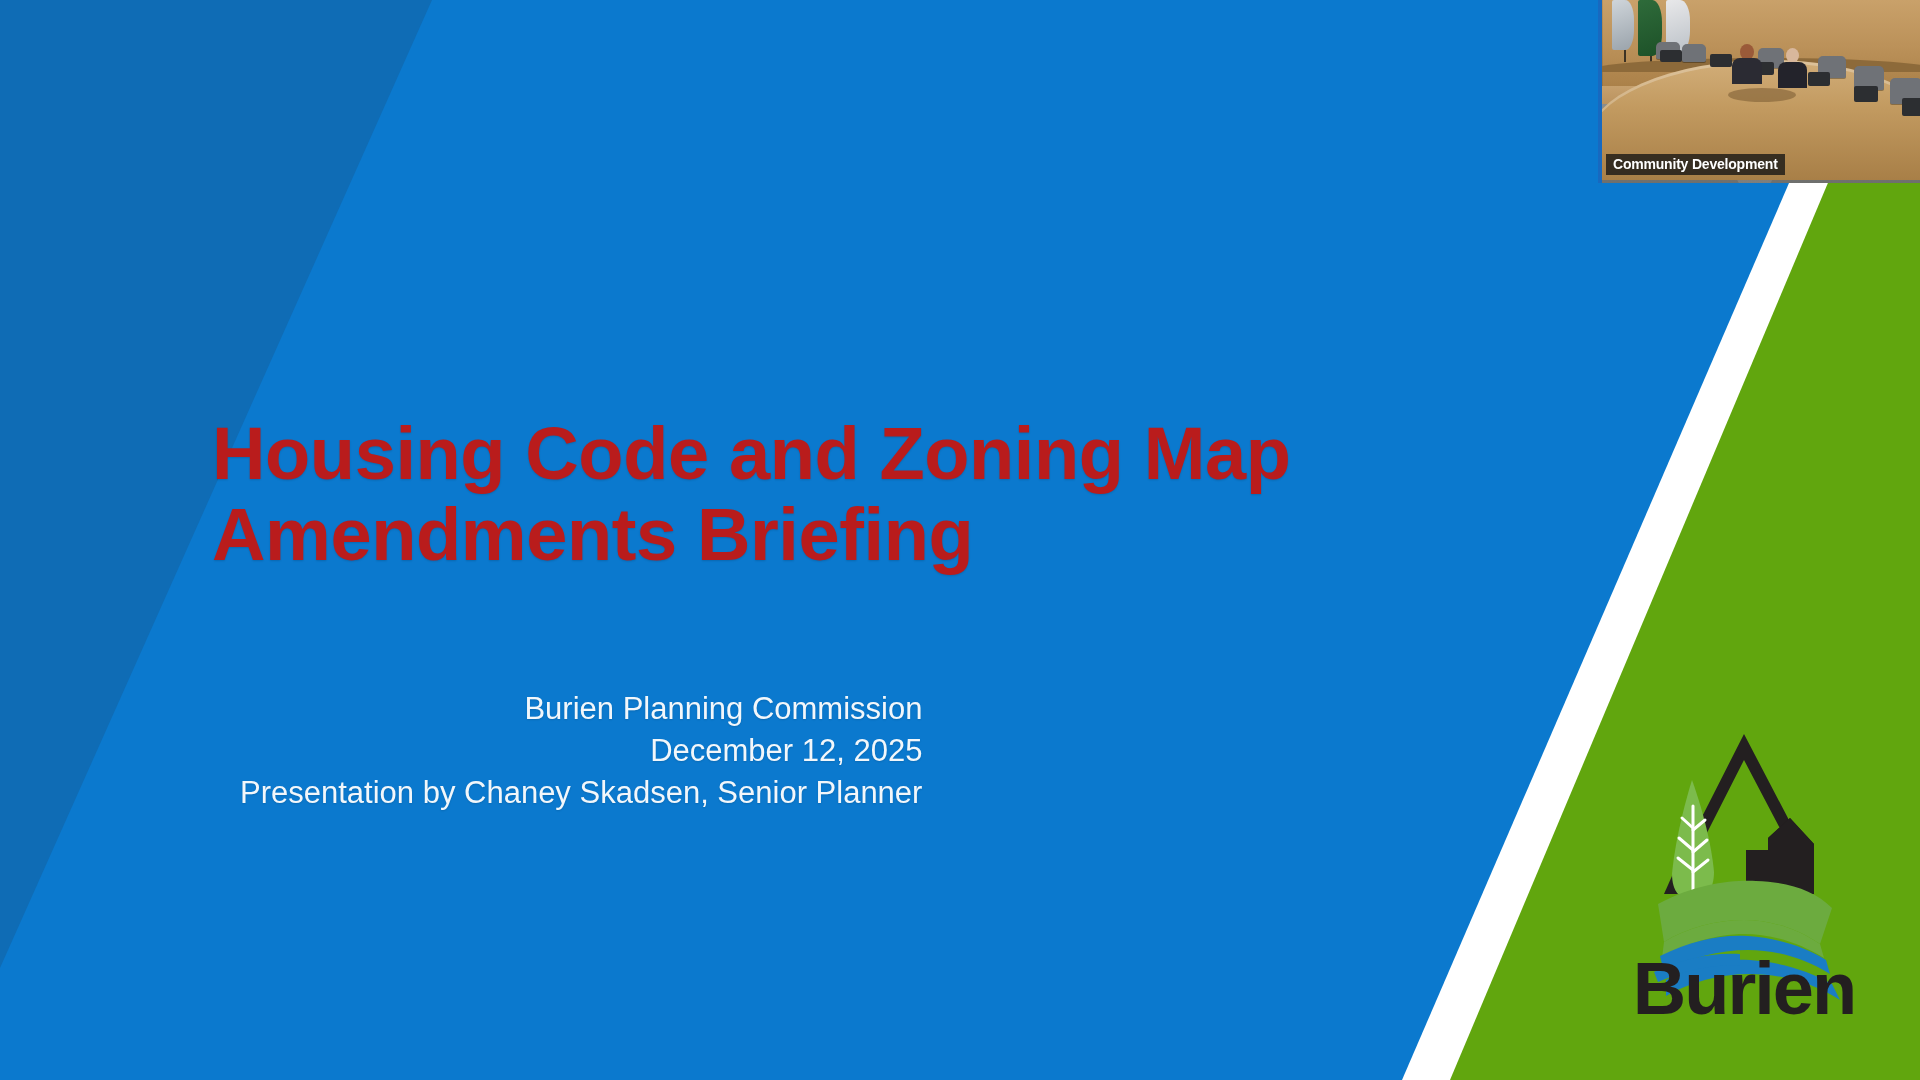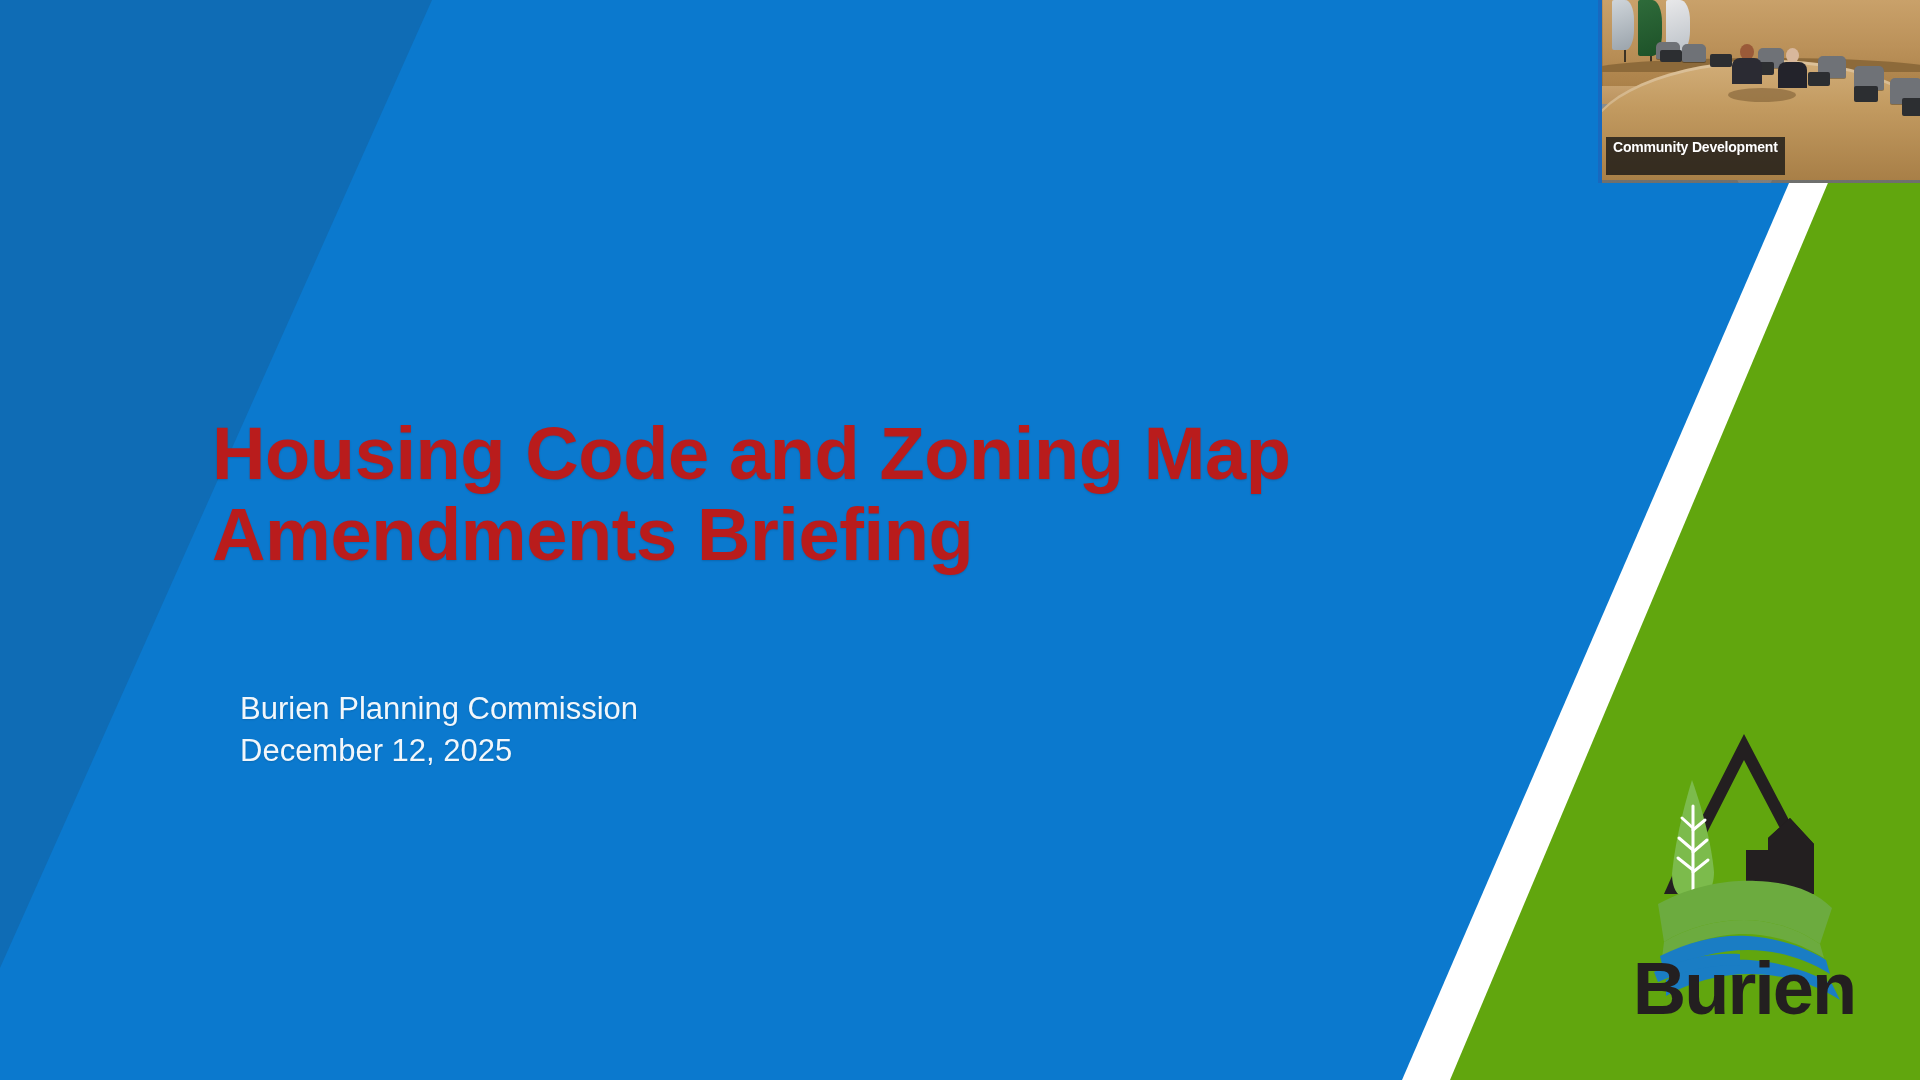"Community Development" .vt-namebar { padding: 2px 7px 20px 7px -> 2px 7px 3px 7px }
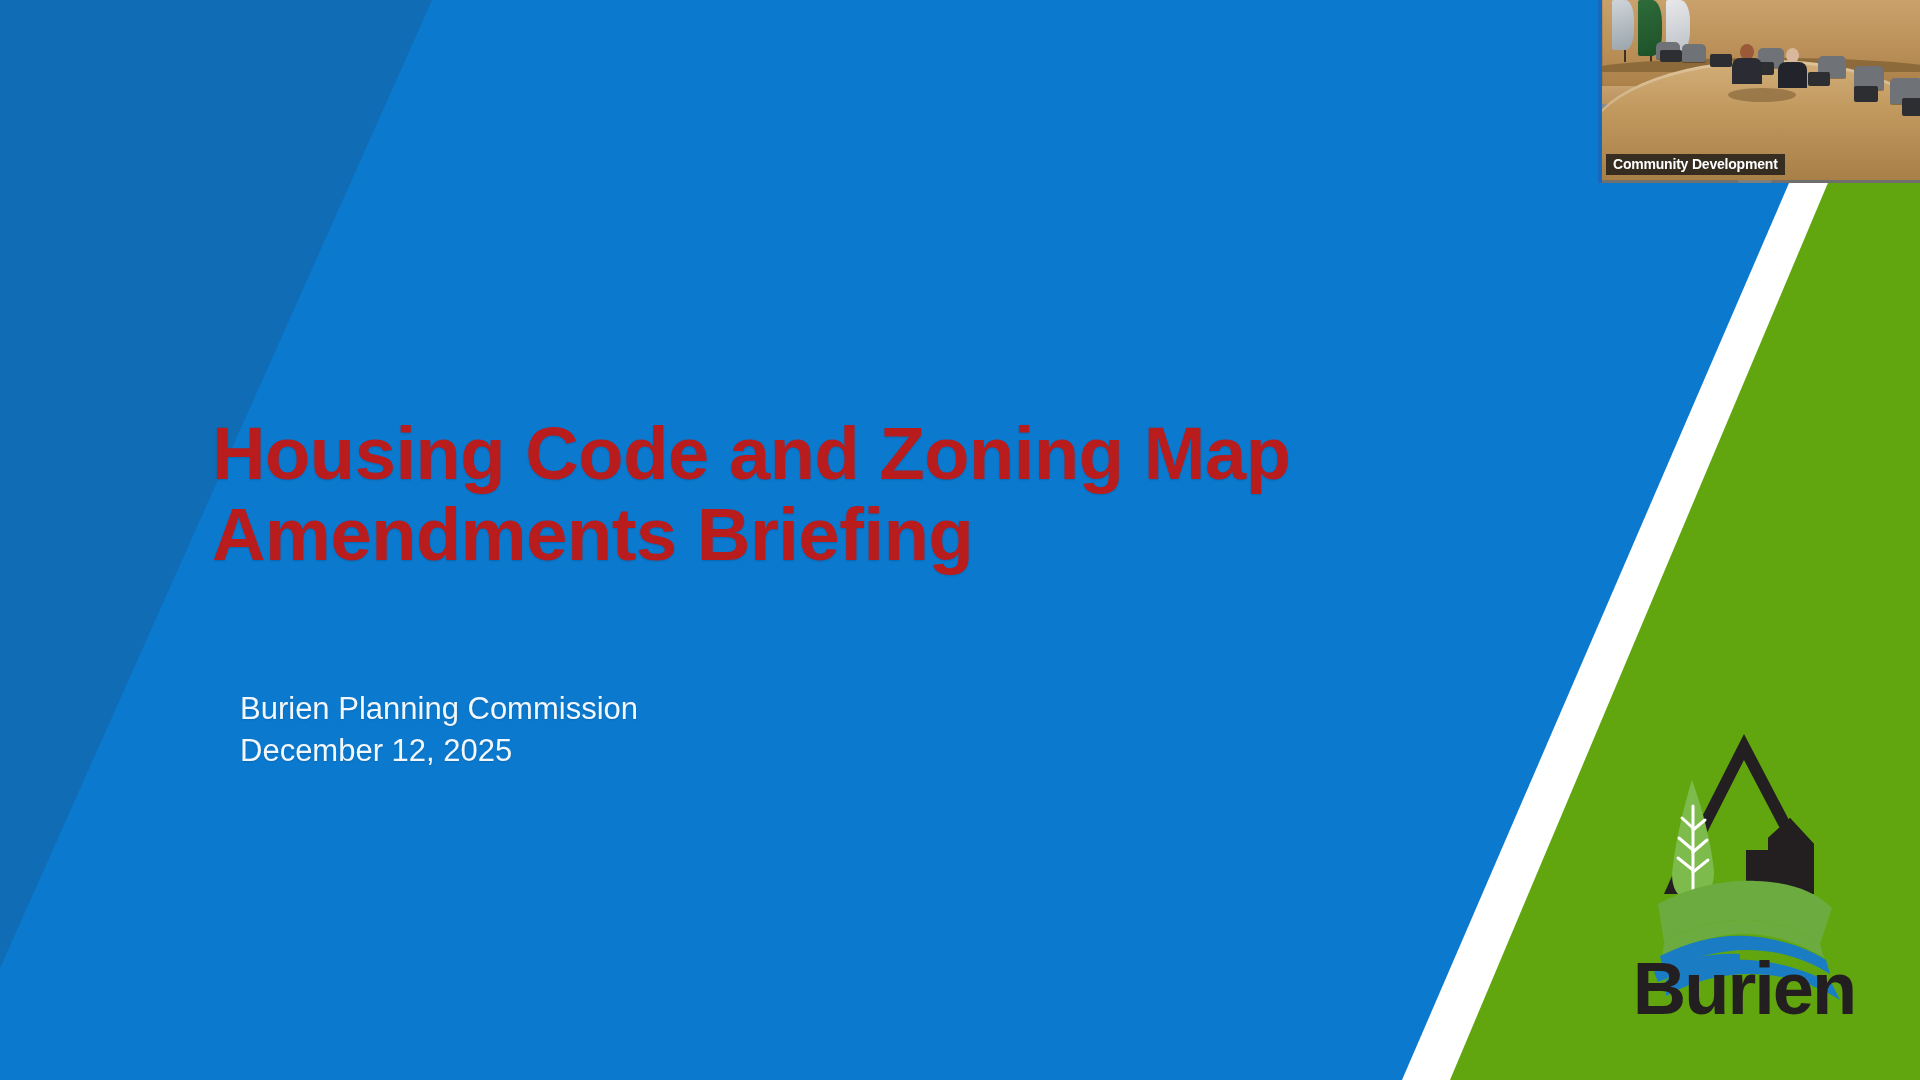"Burien Planning Commission" .slide-subtitle div { text-align: none -> right }
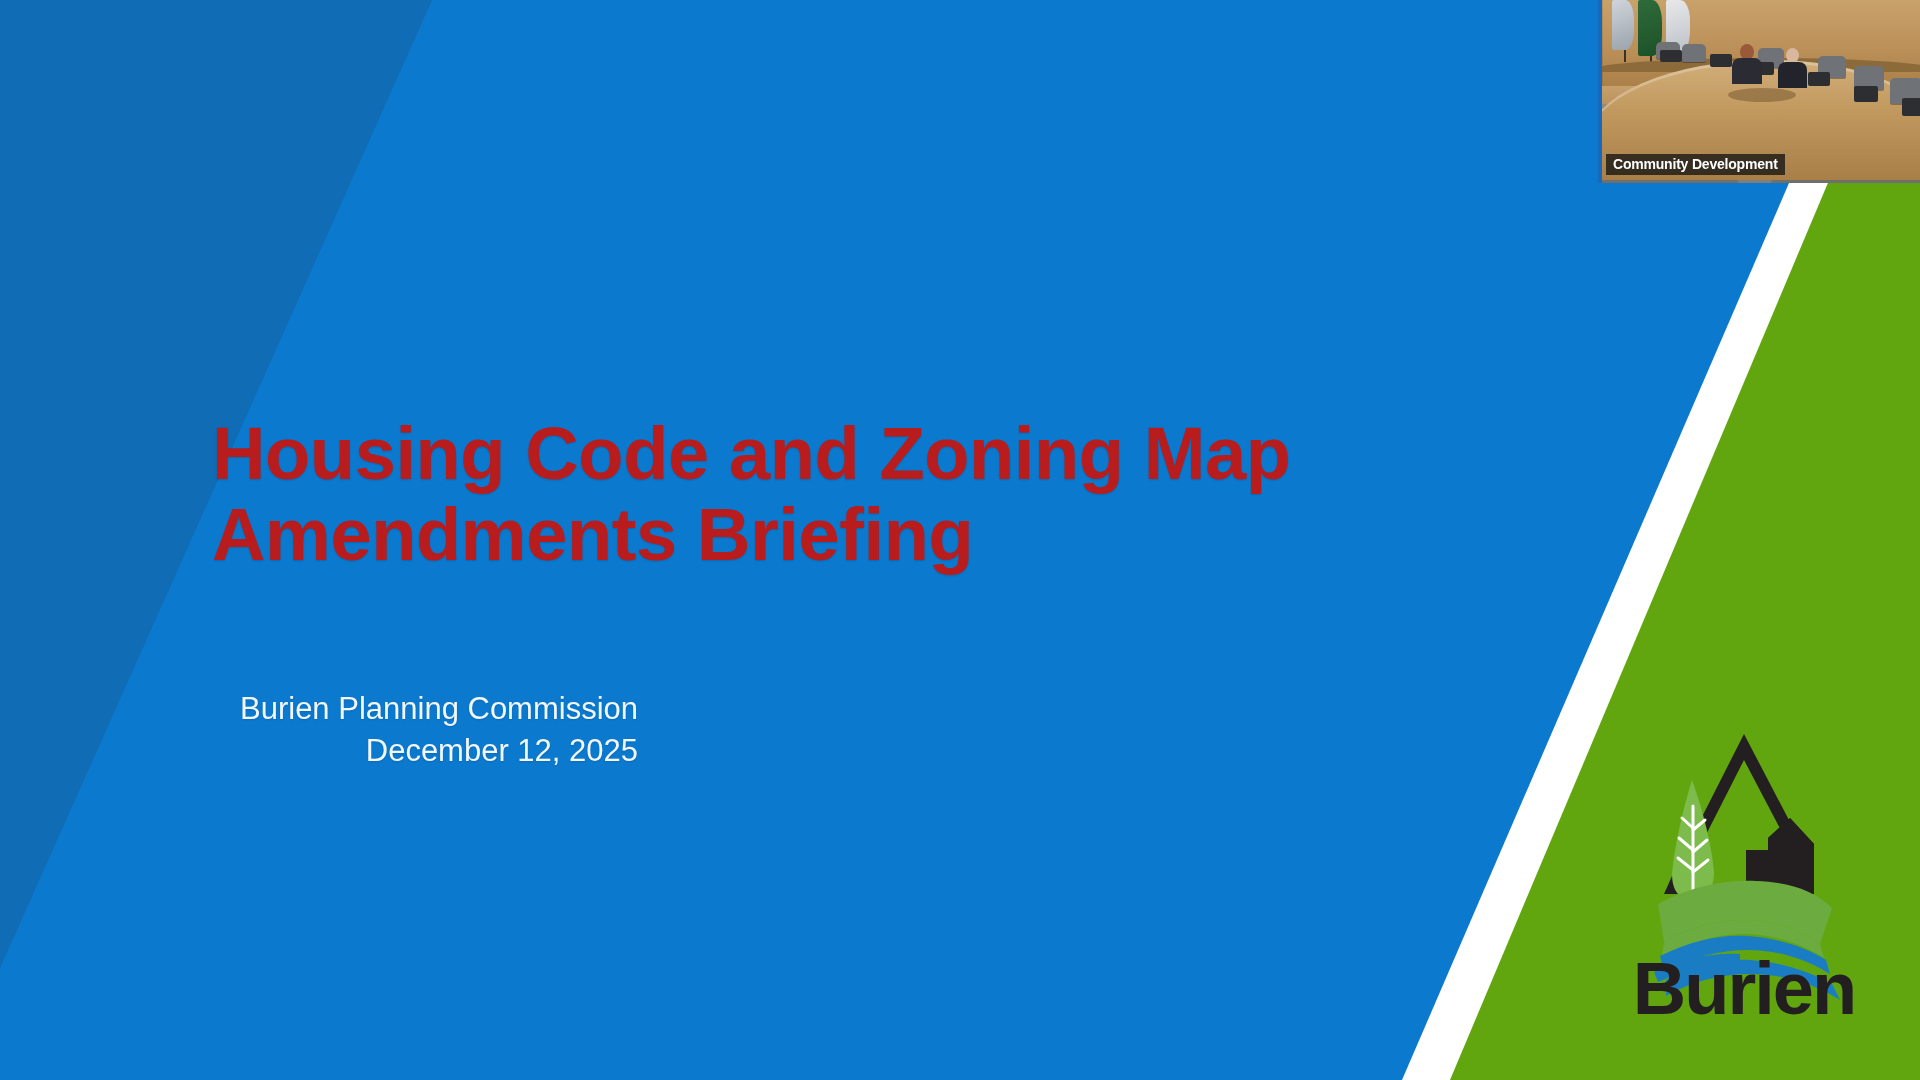"Presentation by Chaney Skadsen, Senior" div { html: none -> <div>Presentation by Chaney Skadsen, Senior Planner</div> }
